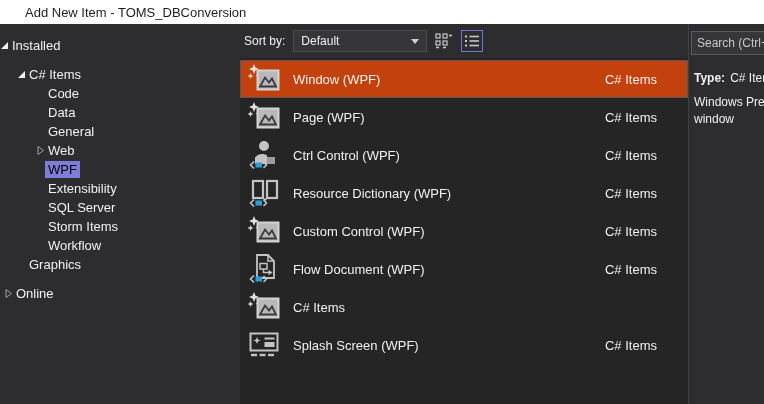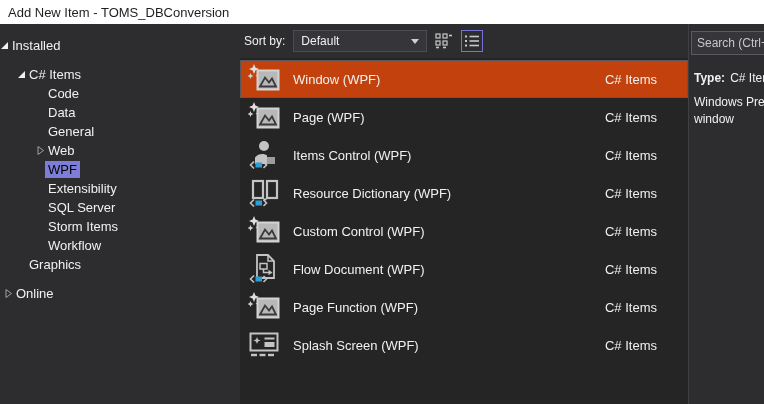"Add New Item - TOMS_DBConversion" .titlebar { padding-left: 8px -> 25px }
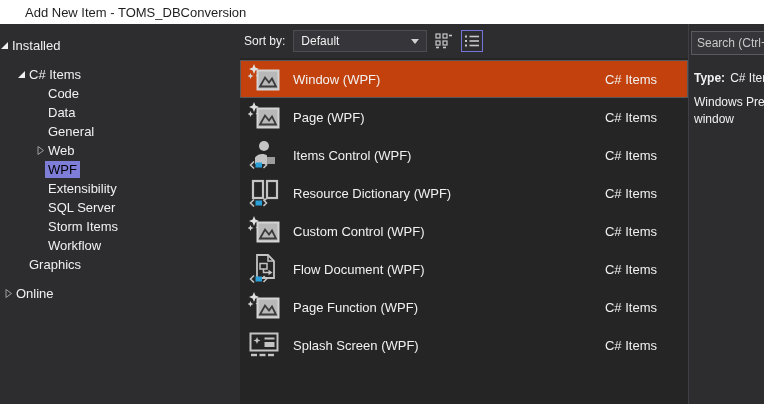"Items Control (WPF)" span.row-label { text: Items -> Ctrl }
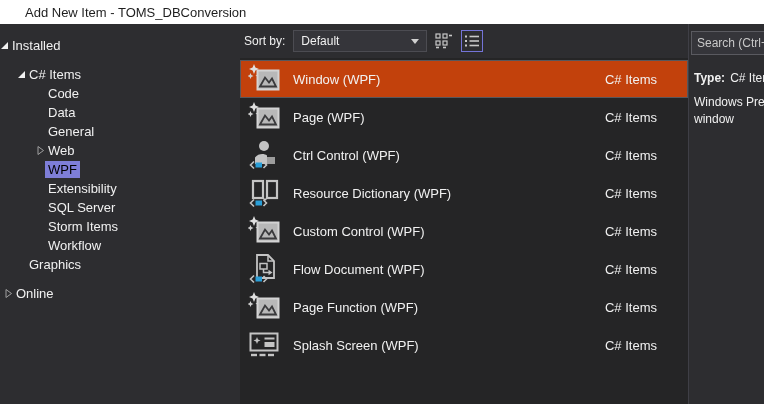"Page Function (WPF)" span.row-label { html: <span>Page Function (WPF)</span> -> none }
